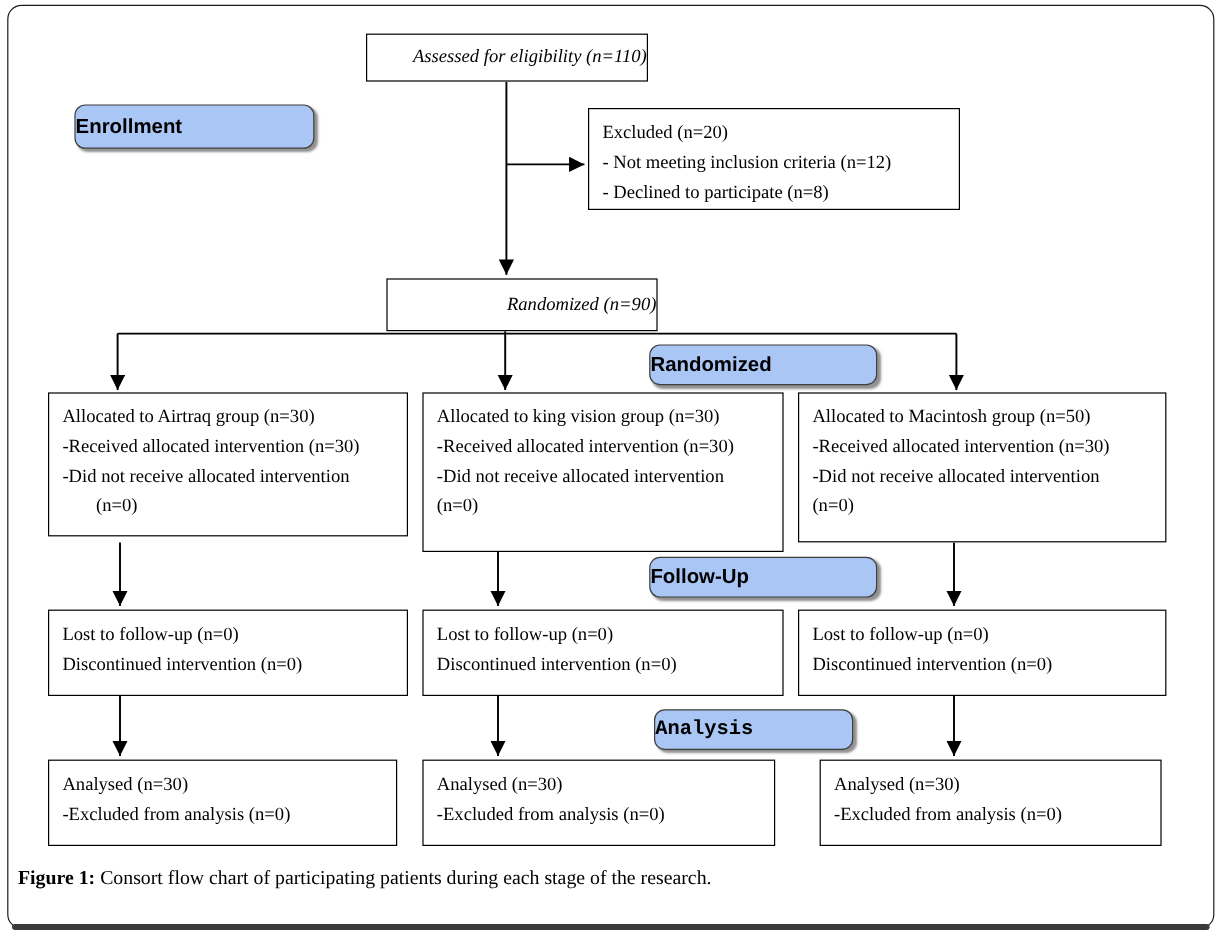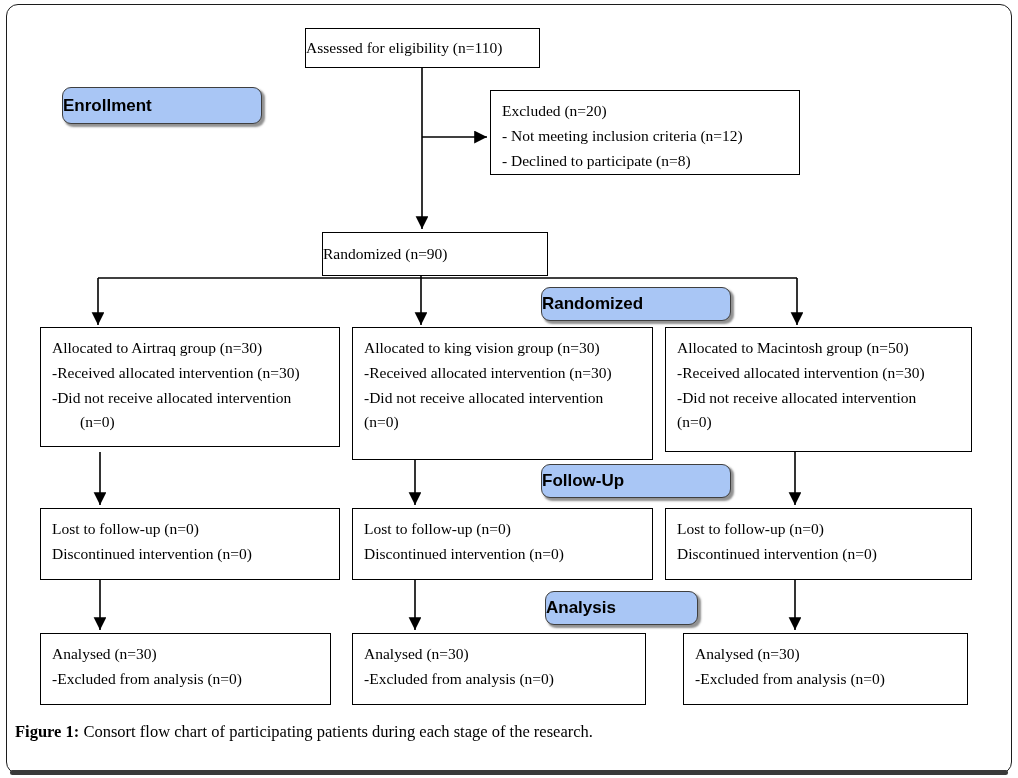"Assessed for eligibility (n=110)" .box.center { font-style: none -> italic; justify-content: flex-start -> flex-end }
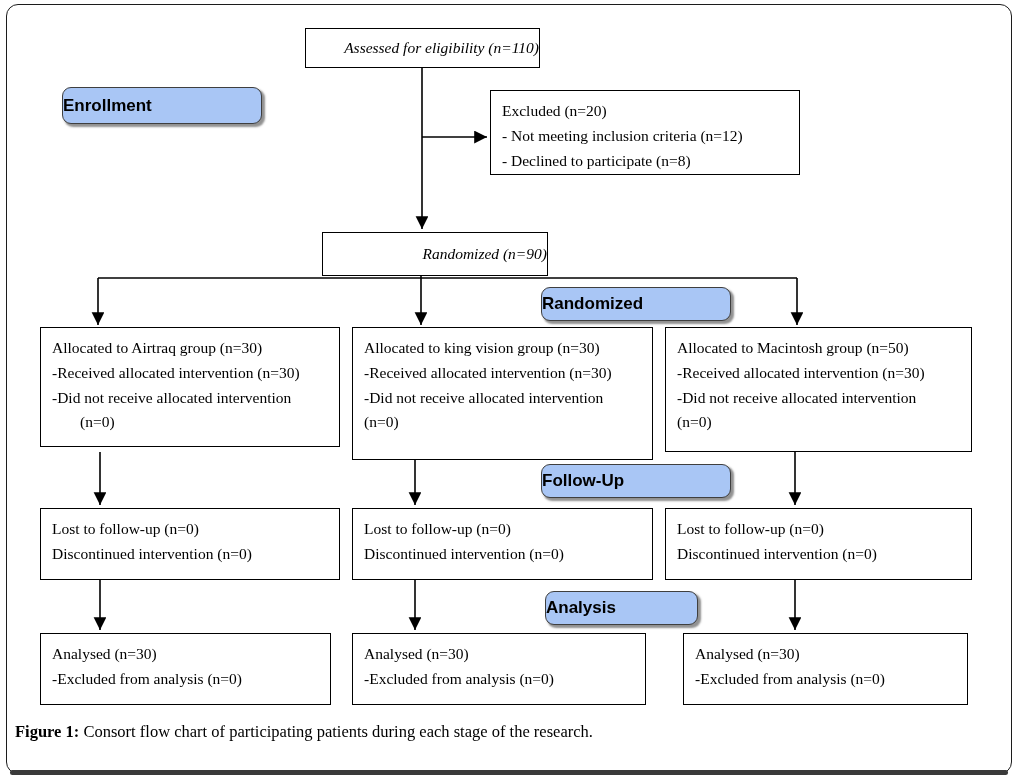"Analysis" div.stage { font-family: none -> Liberation Mono, monospace; width: 153px -> 166px }
